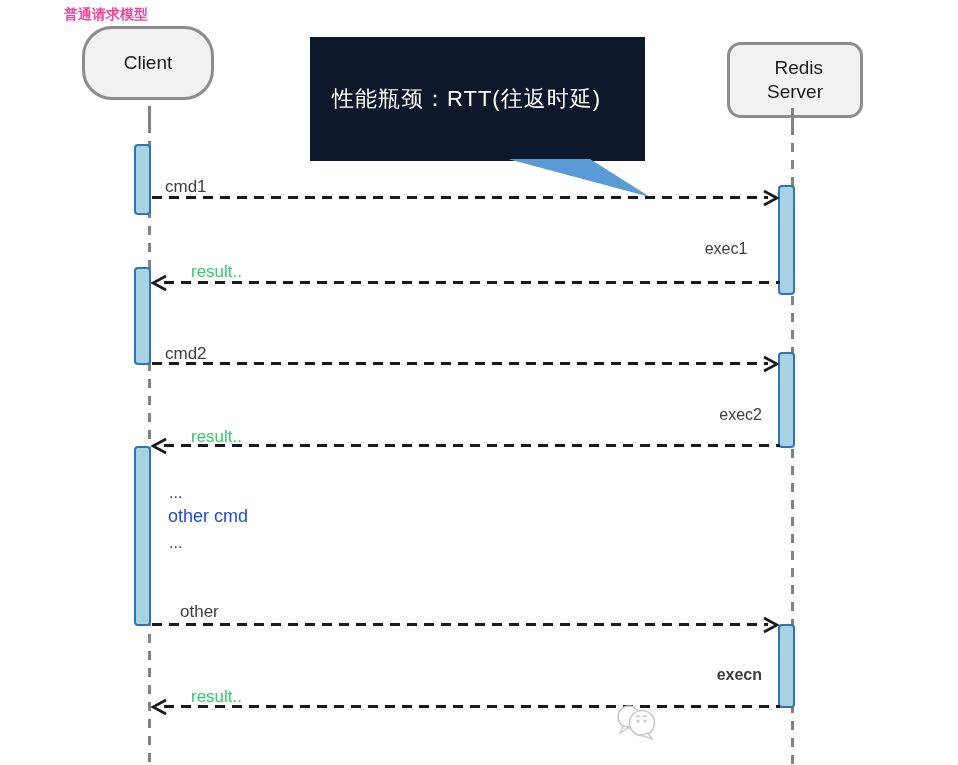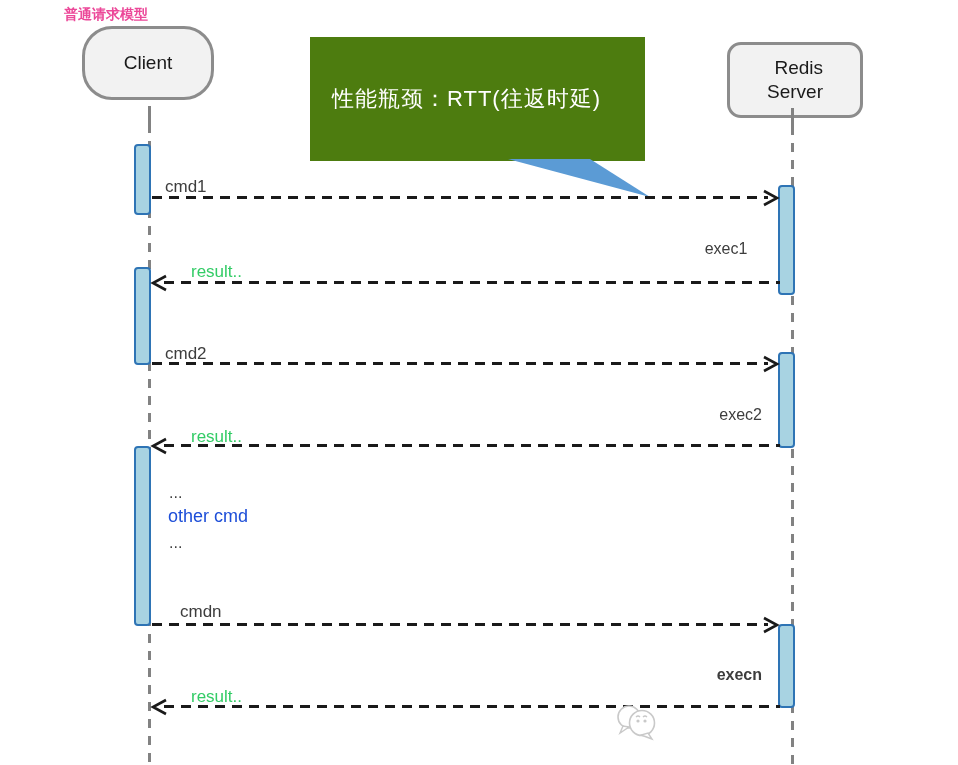"性能瓶颈：RTT(往返时延)" .callout-rect { background: #4d7c0f -> #0f172a }
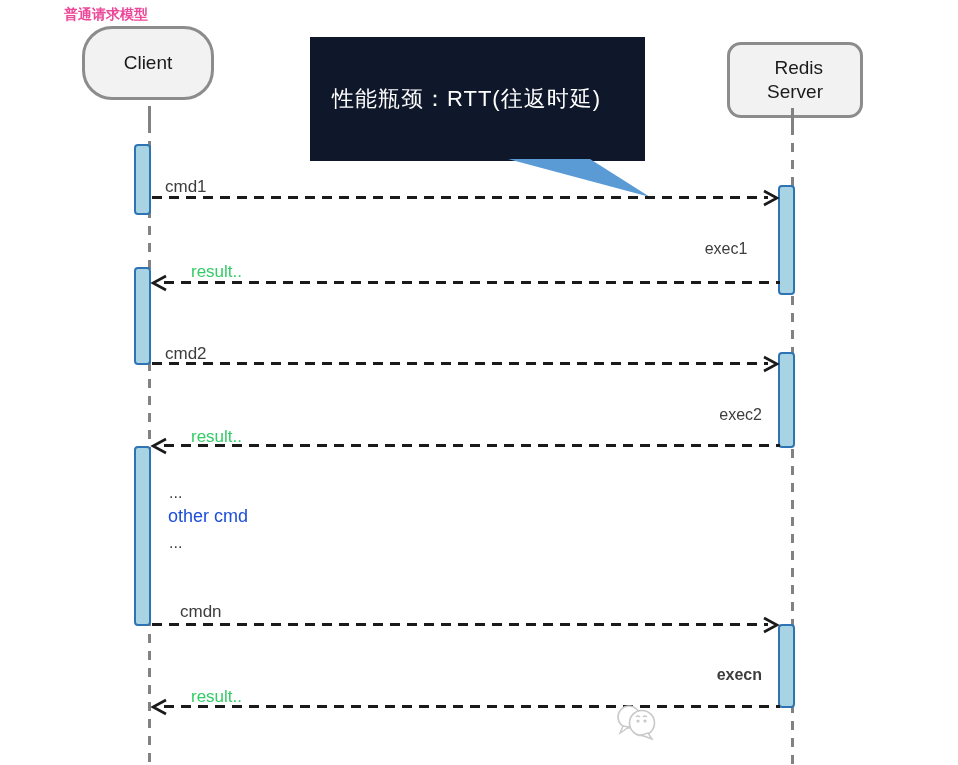"cmdn" div.abs { text: cmdn -> other }
